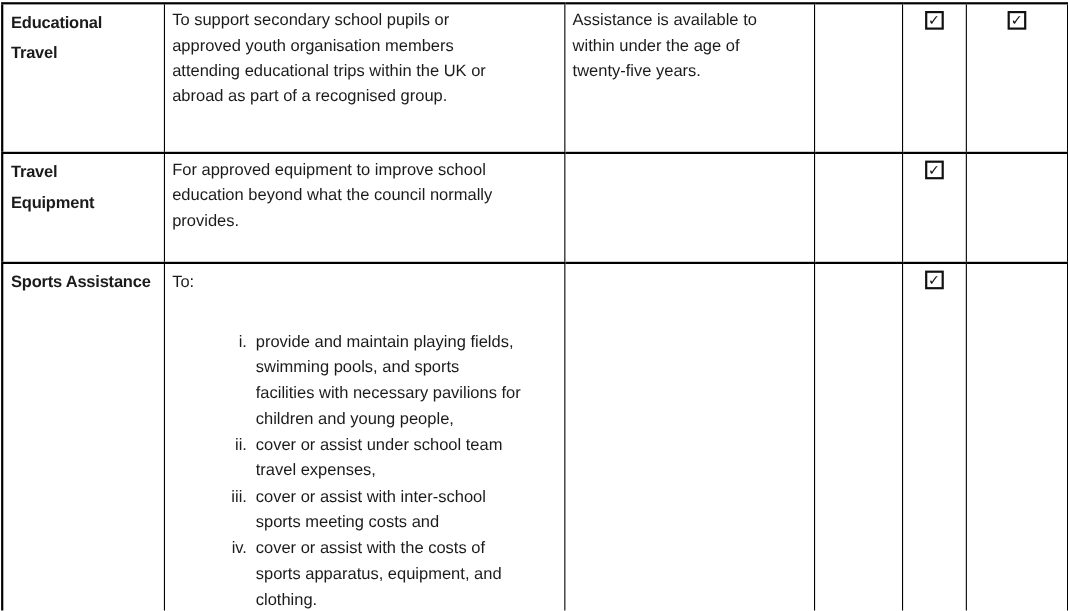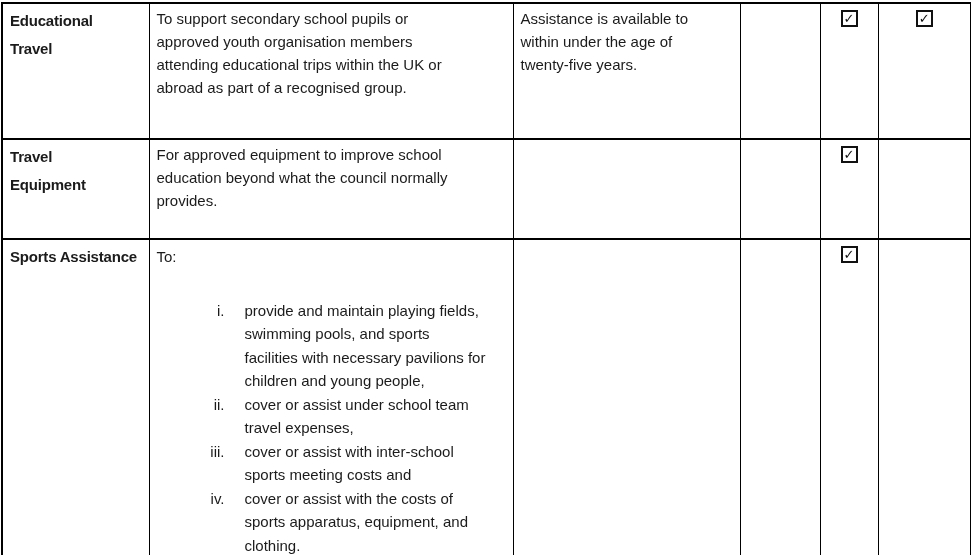"provide and maintain playing fields," .roman-text { margin-left: 20px -> 8px }
